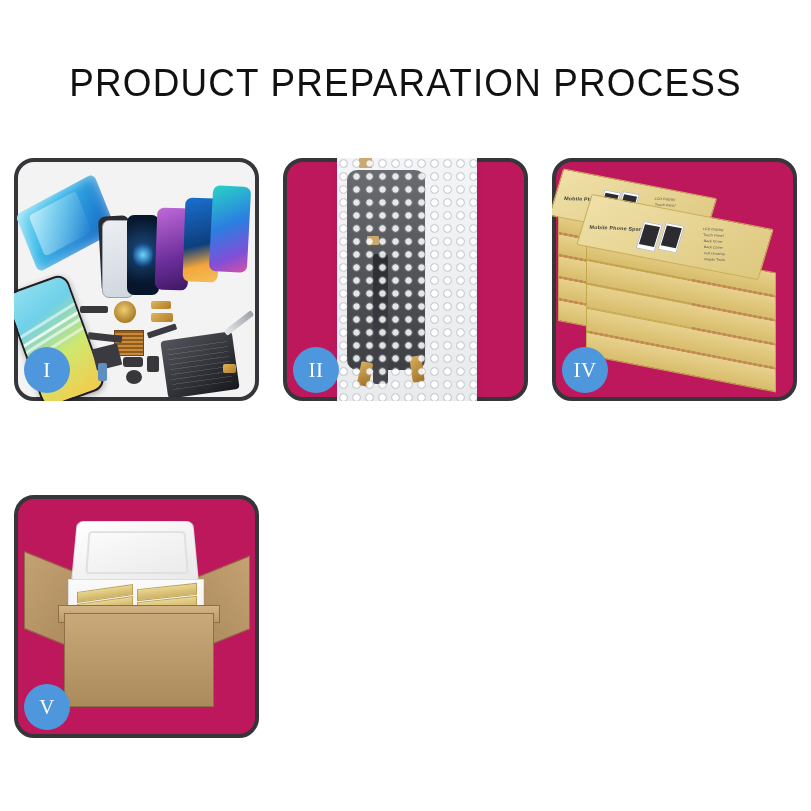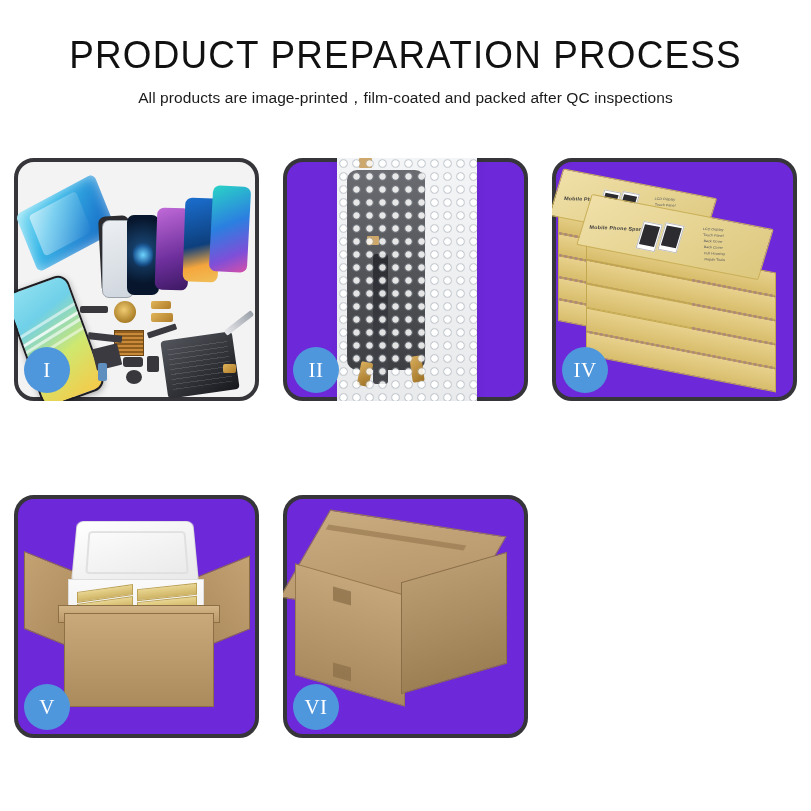"PRODUCT PREPARATION PROCESS" .header { padding-top: 36px -> 64px }
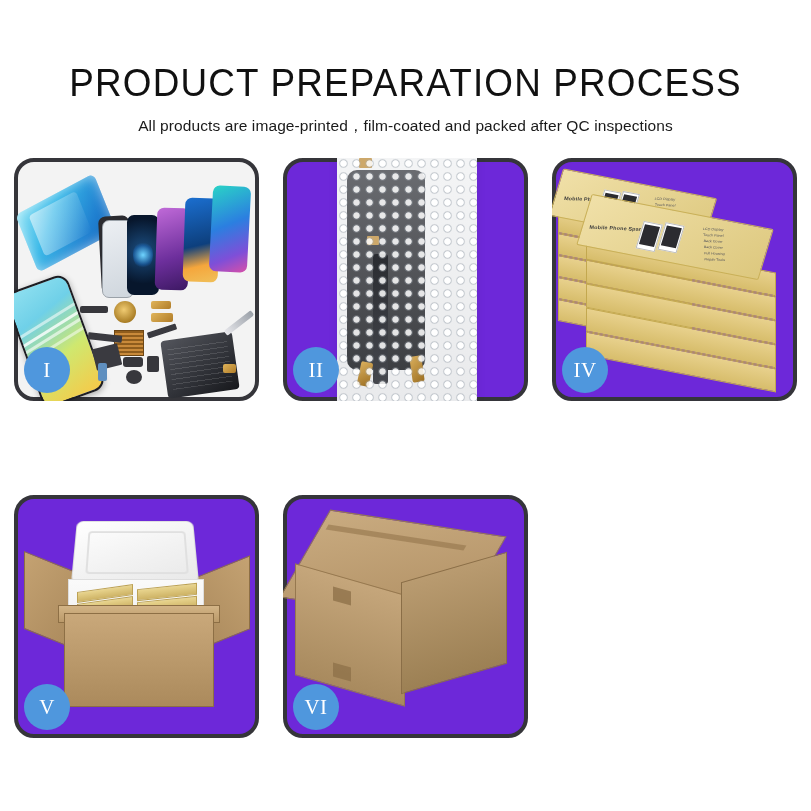"All products are" div.subtitle { html: <div>All products are image-printed，film-coated and packed after QC inspections</div> -> none }
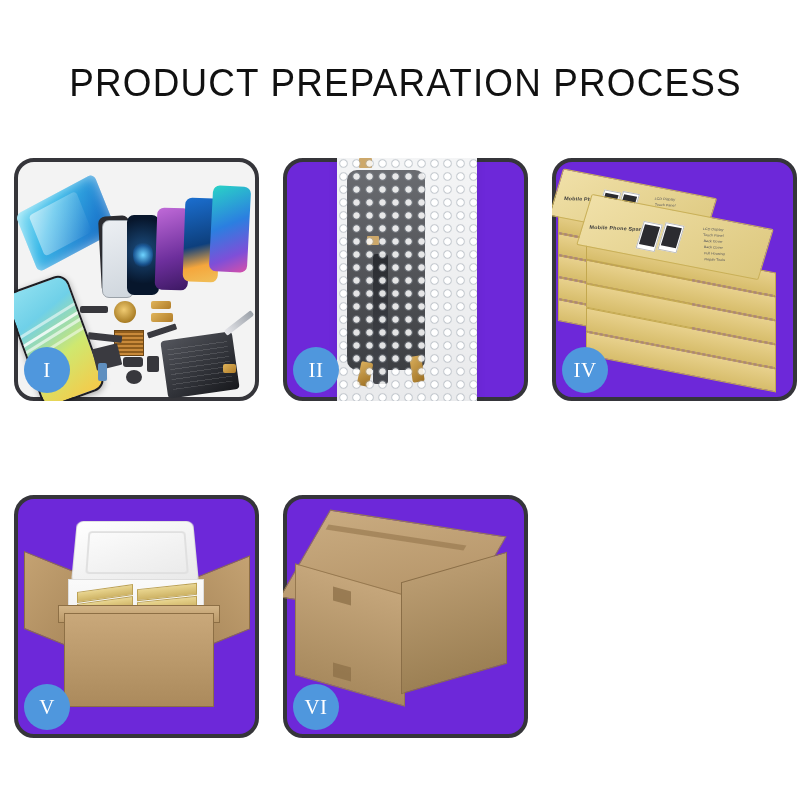"II" .panel { background: #6d28d9 -> #be185d }
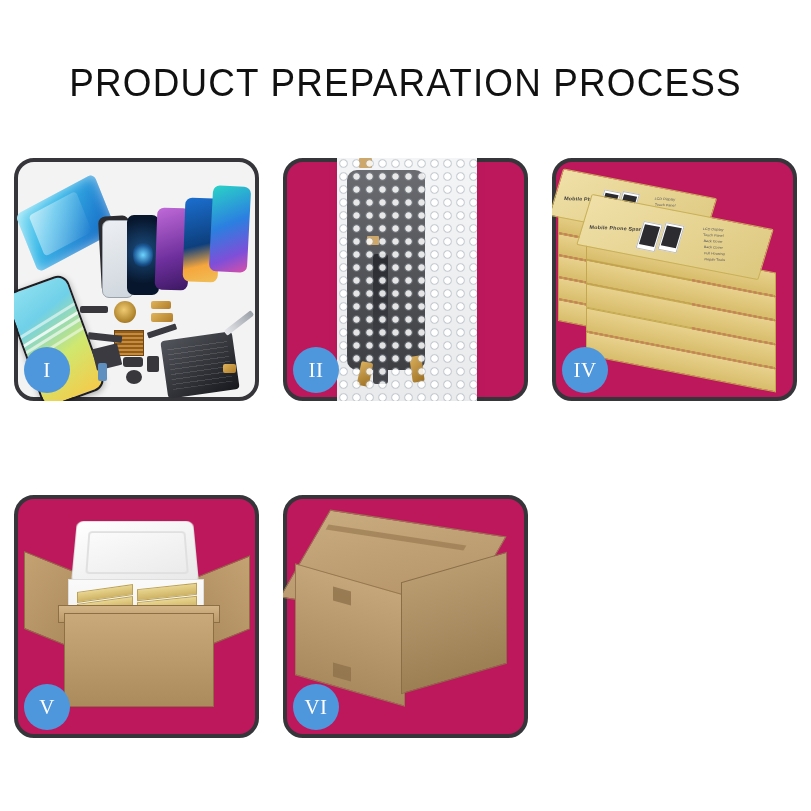"VI" div.panel { html: <div> <div> <div> <div></div> <div></div> <div></div> <div></div> <div></div> <div></div> </div> </div> <div>VI</div> </div> -> none }
